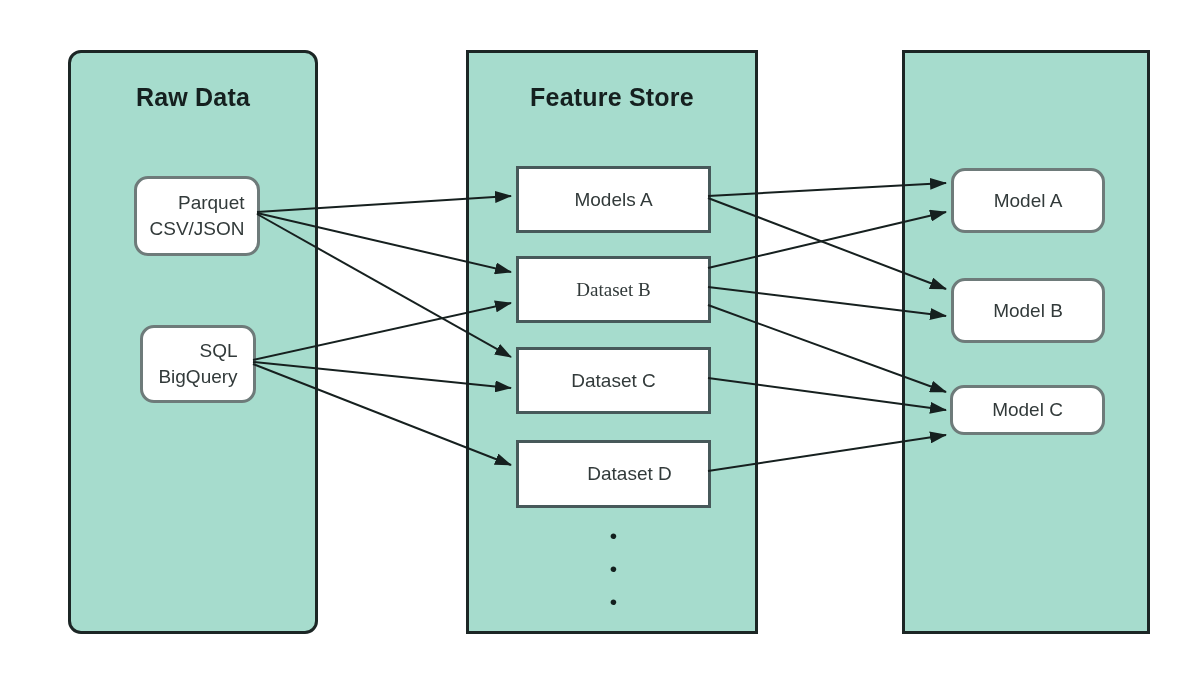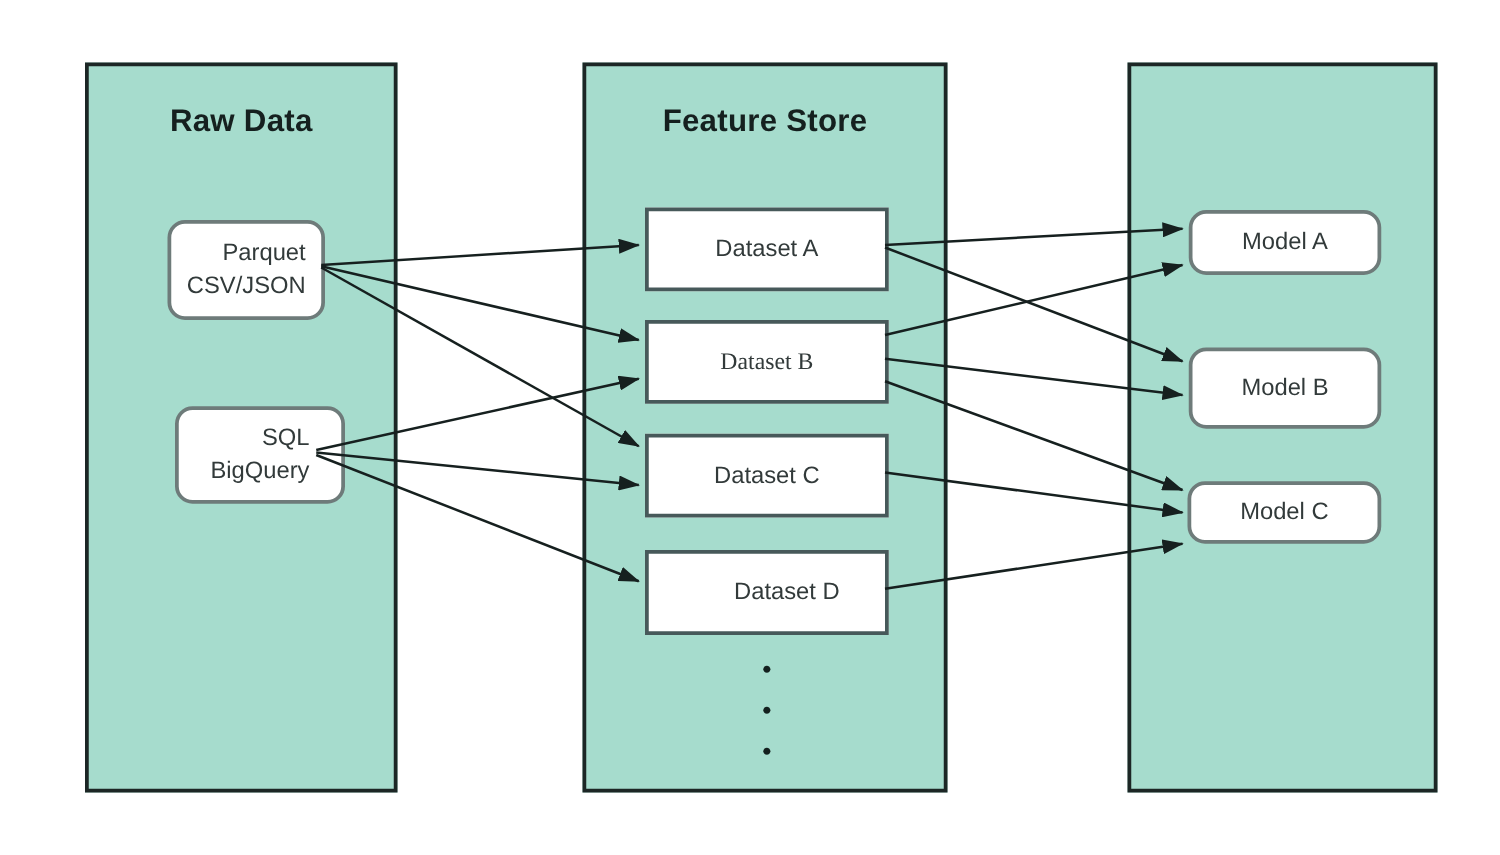"Raw Data" .panel-raw { border-radius: none -> 13px }
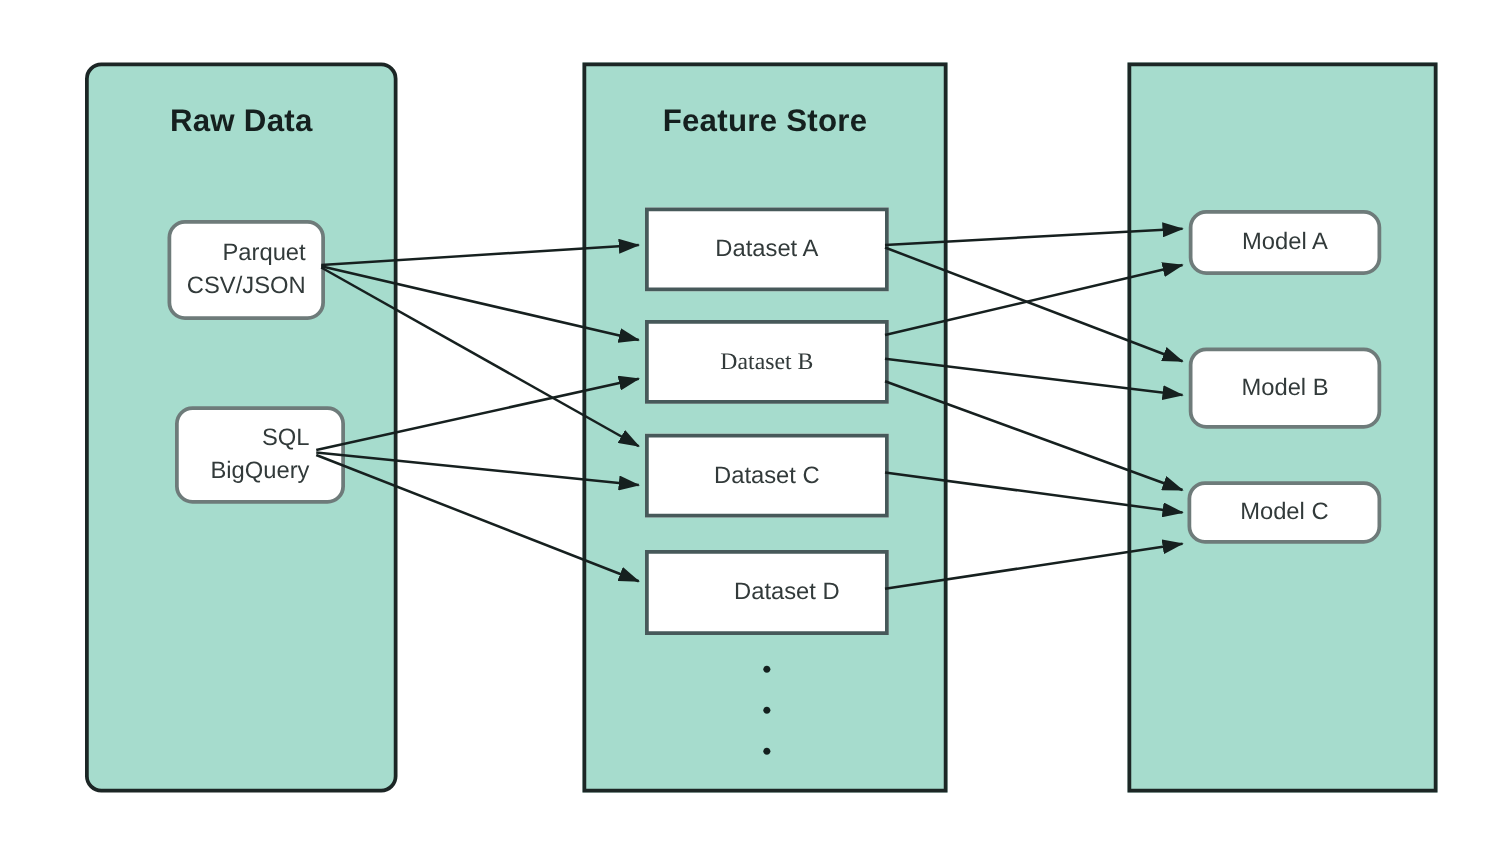"Dataset A" div.node { text: Dataset -> Models }
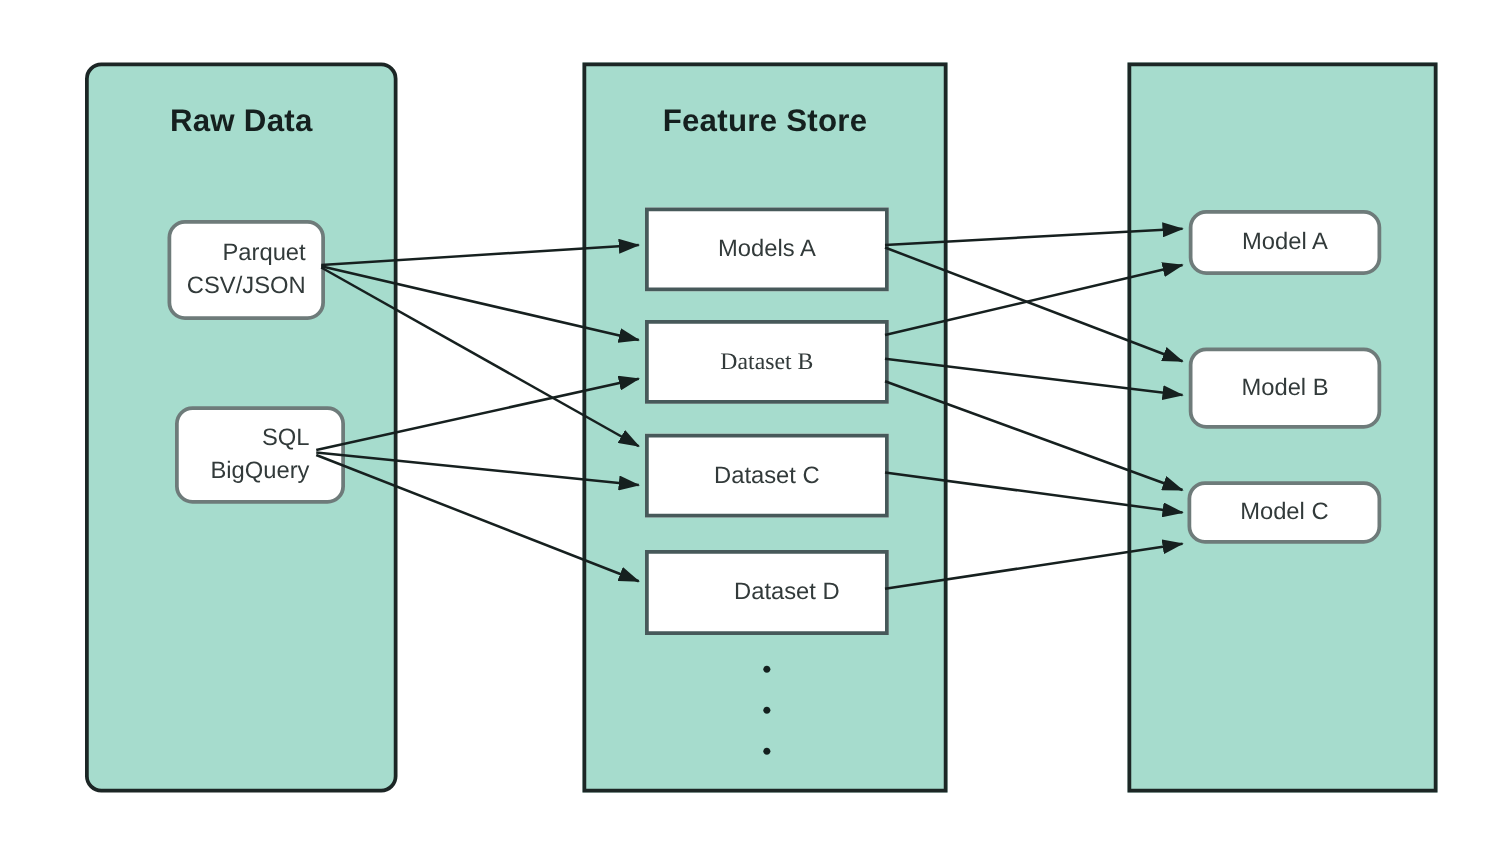"Model A" .node-model-a { height: 52px -> 65px }
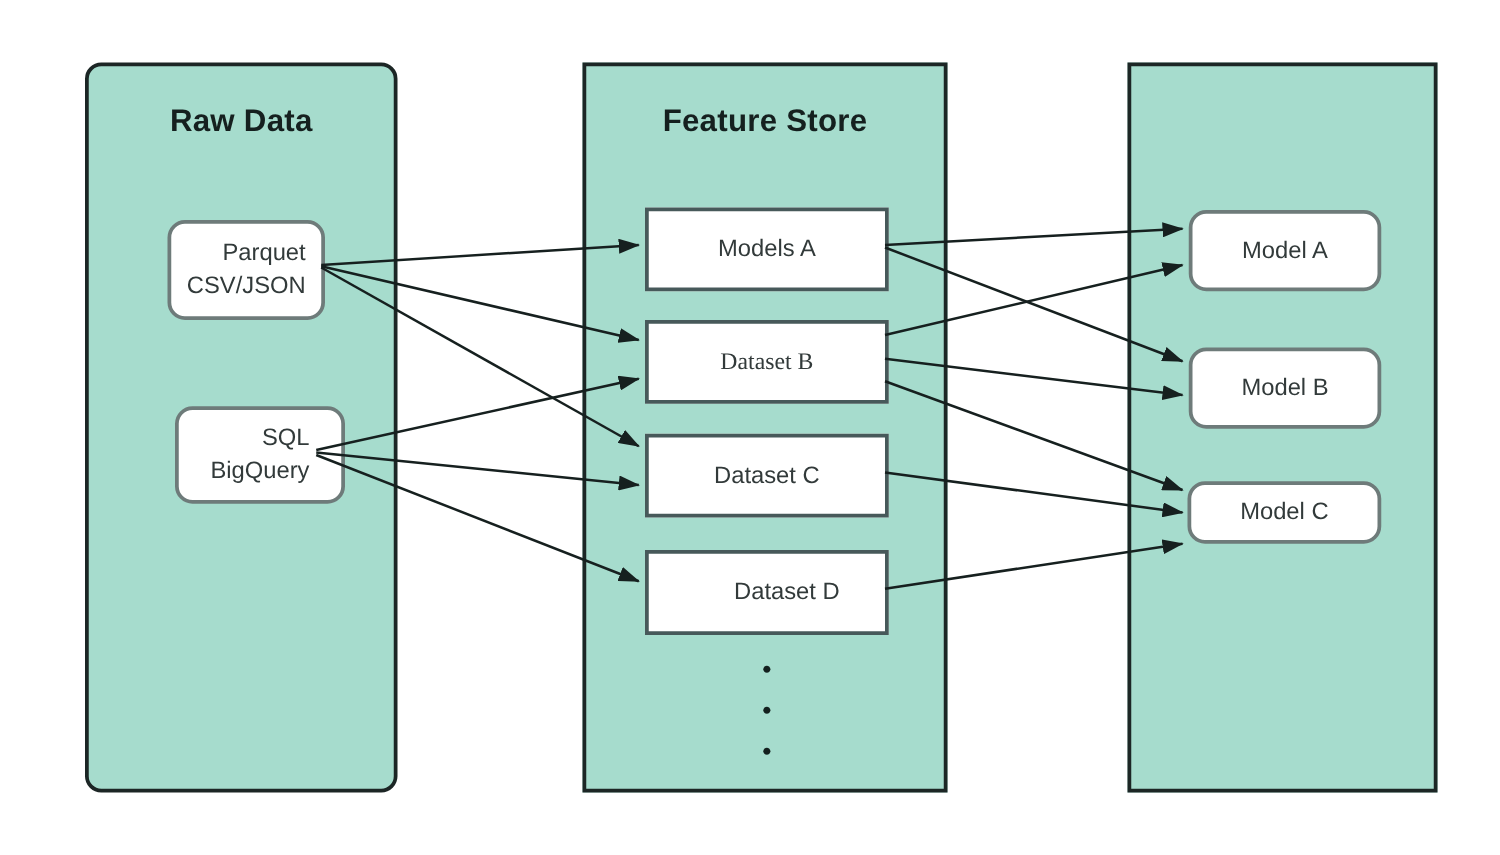"SQL" .node-sql { width: 136px -> 116px }
